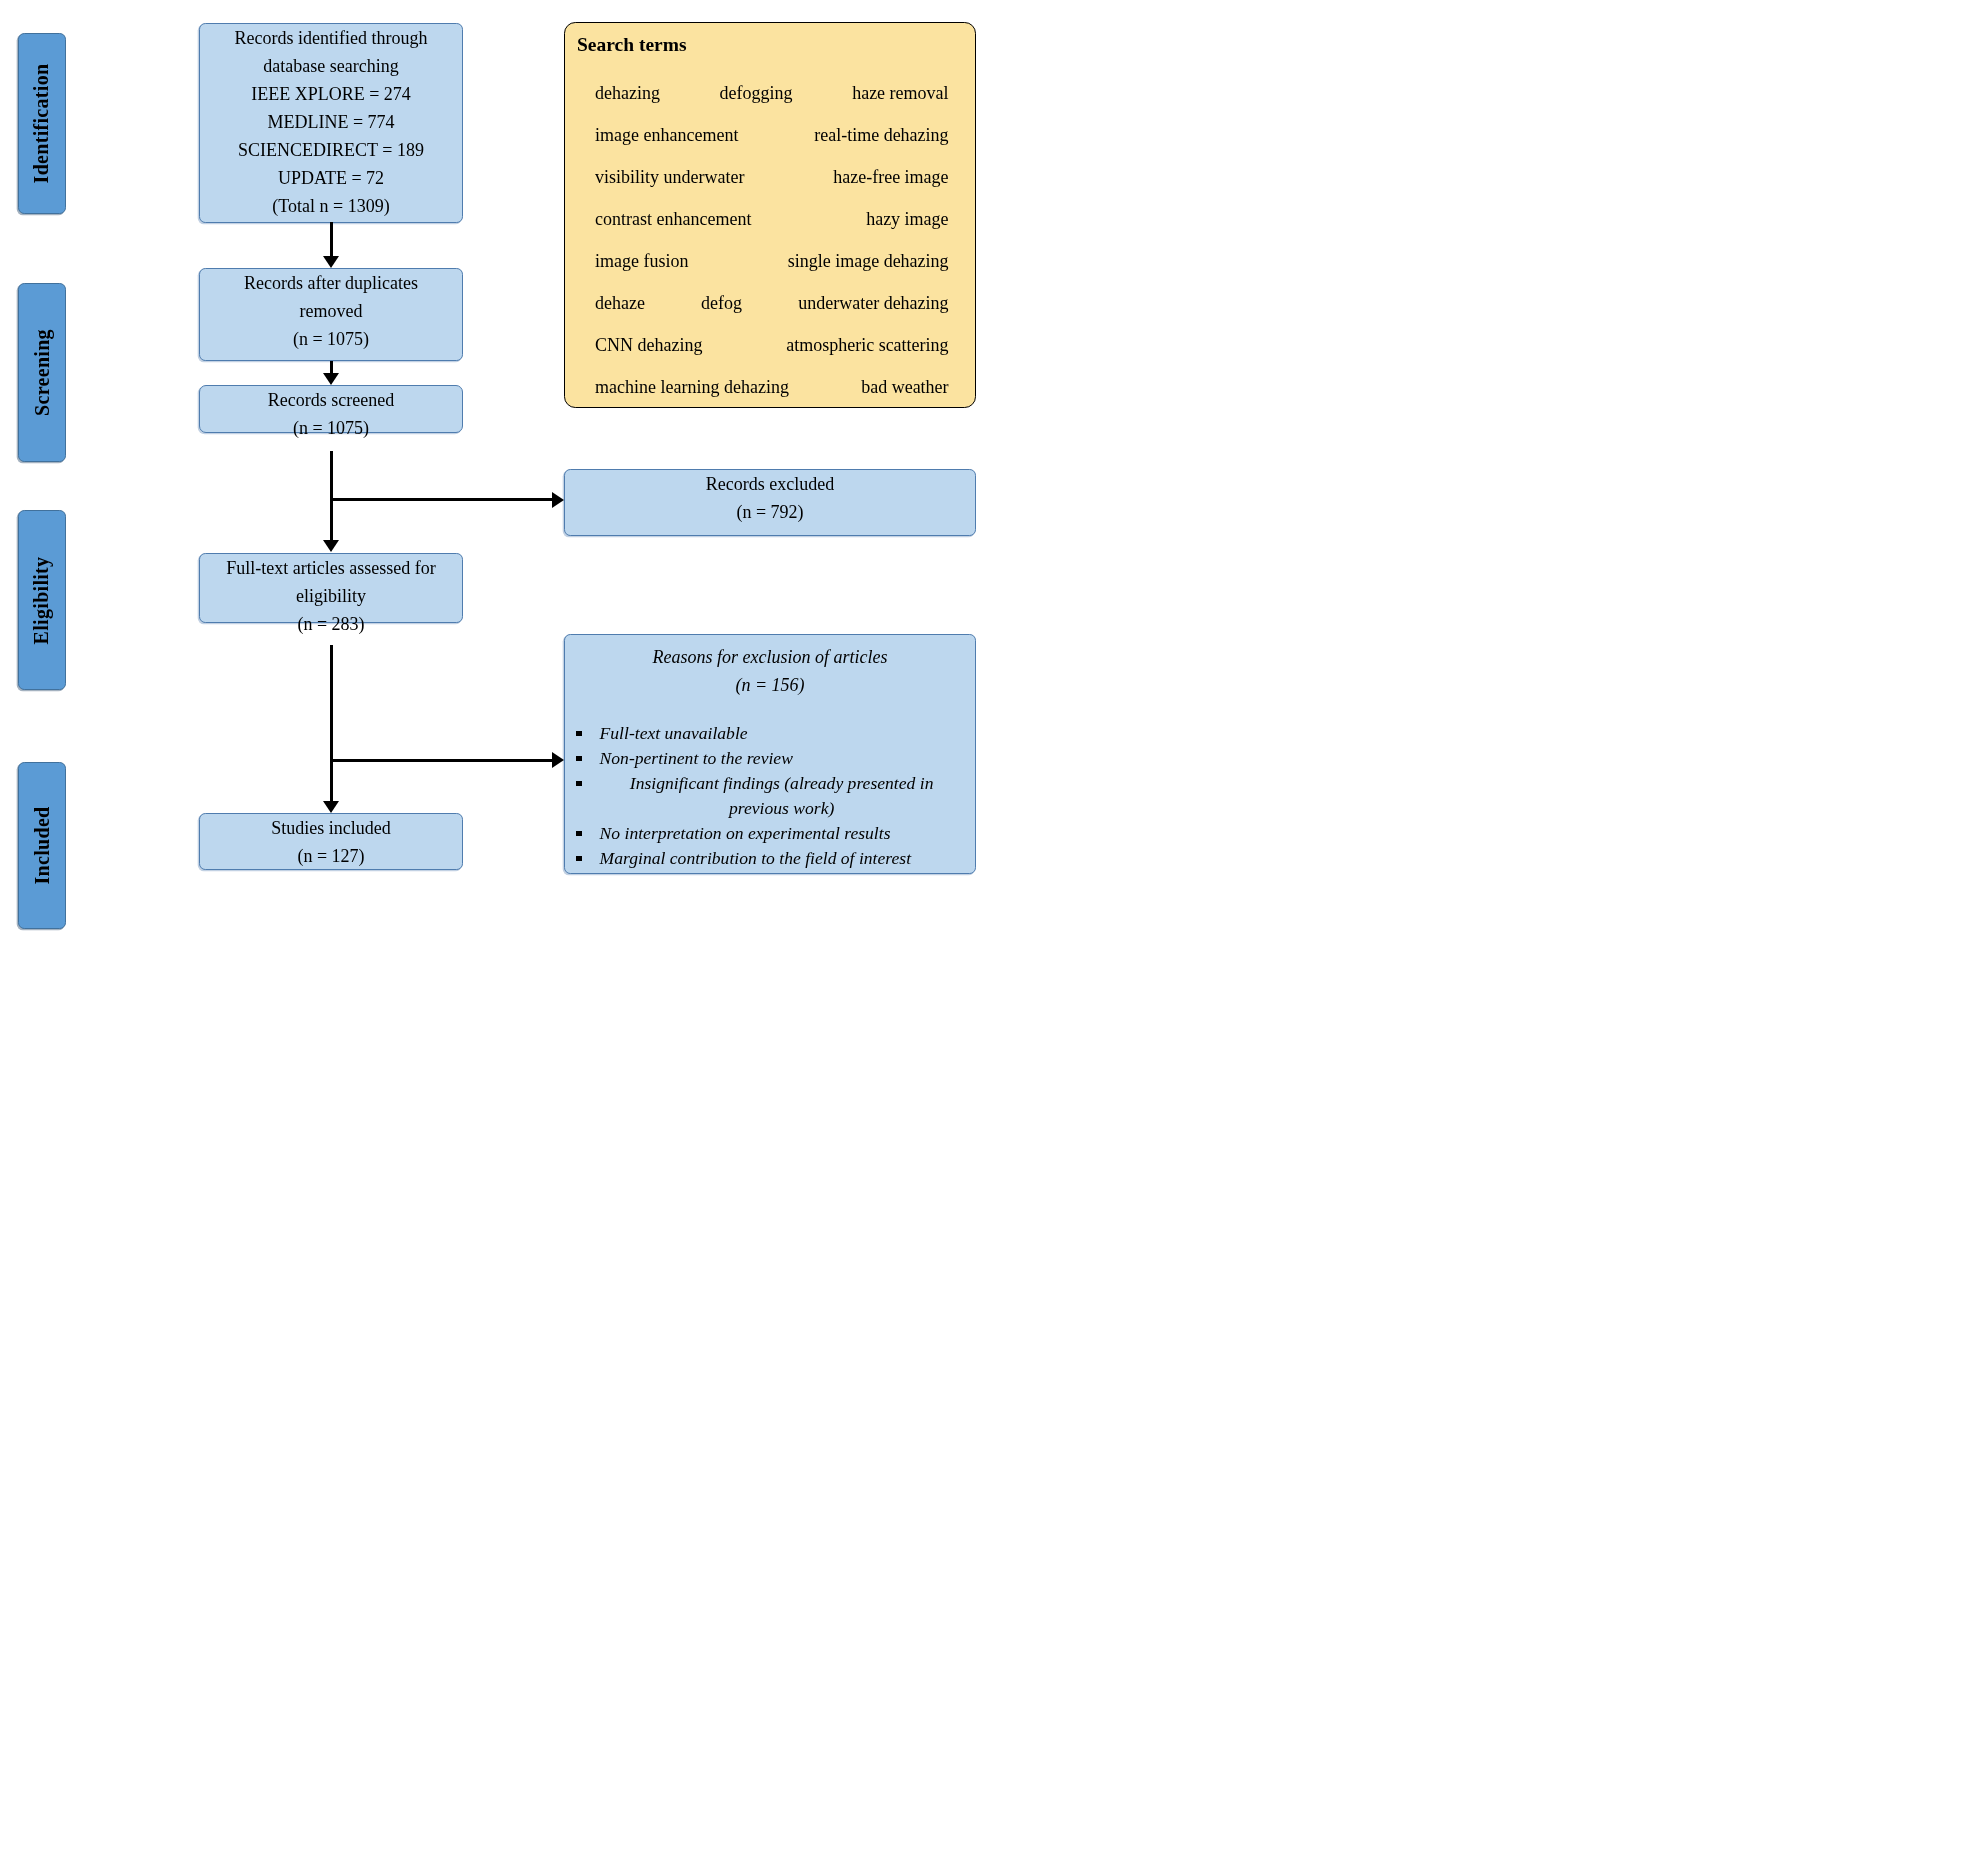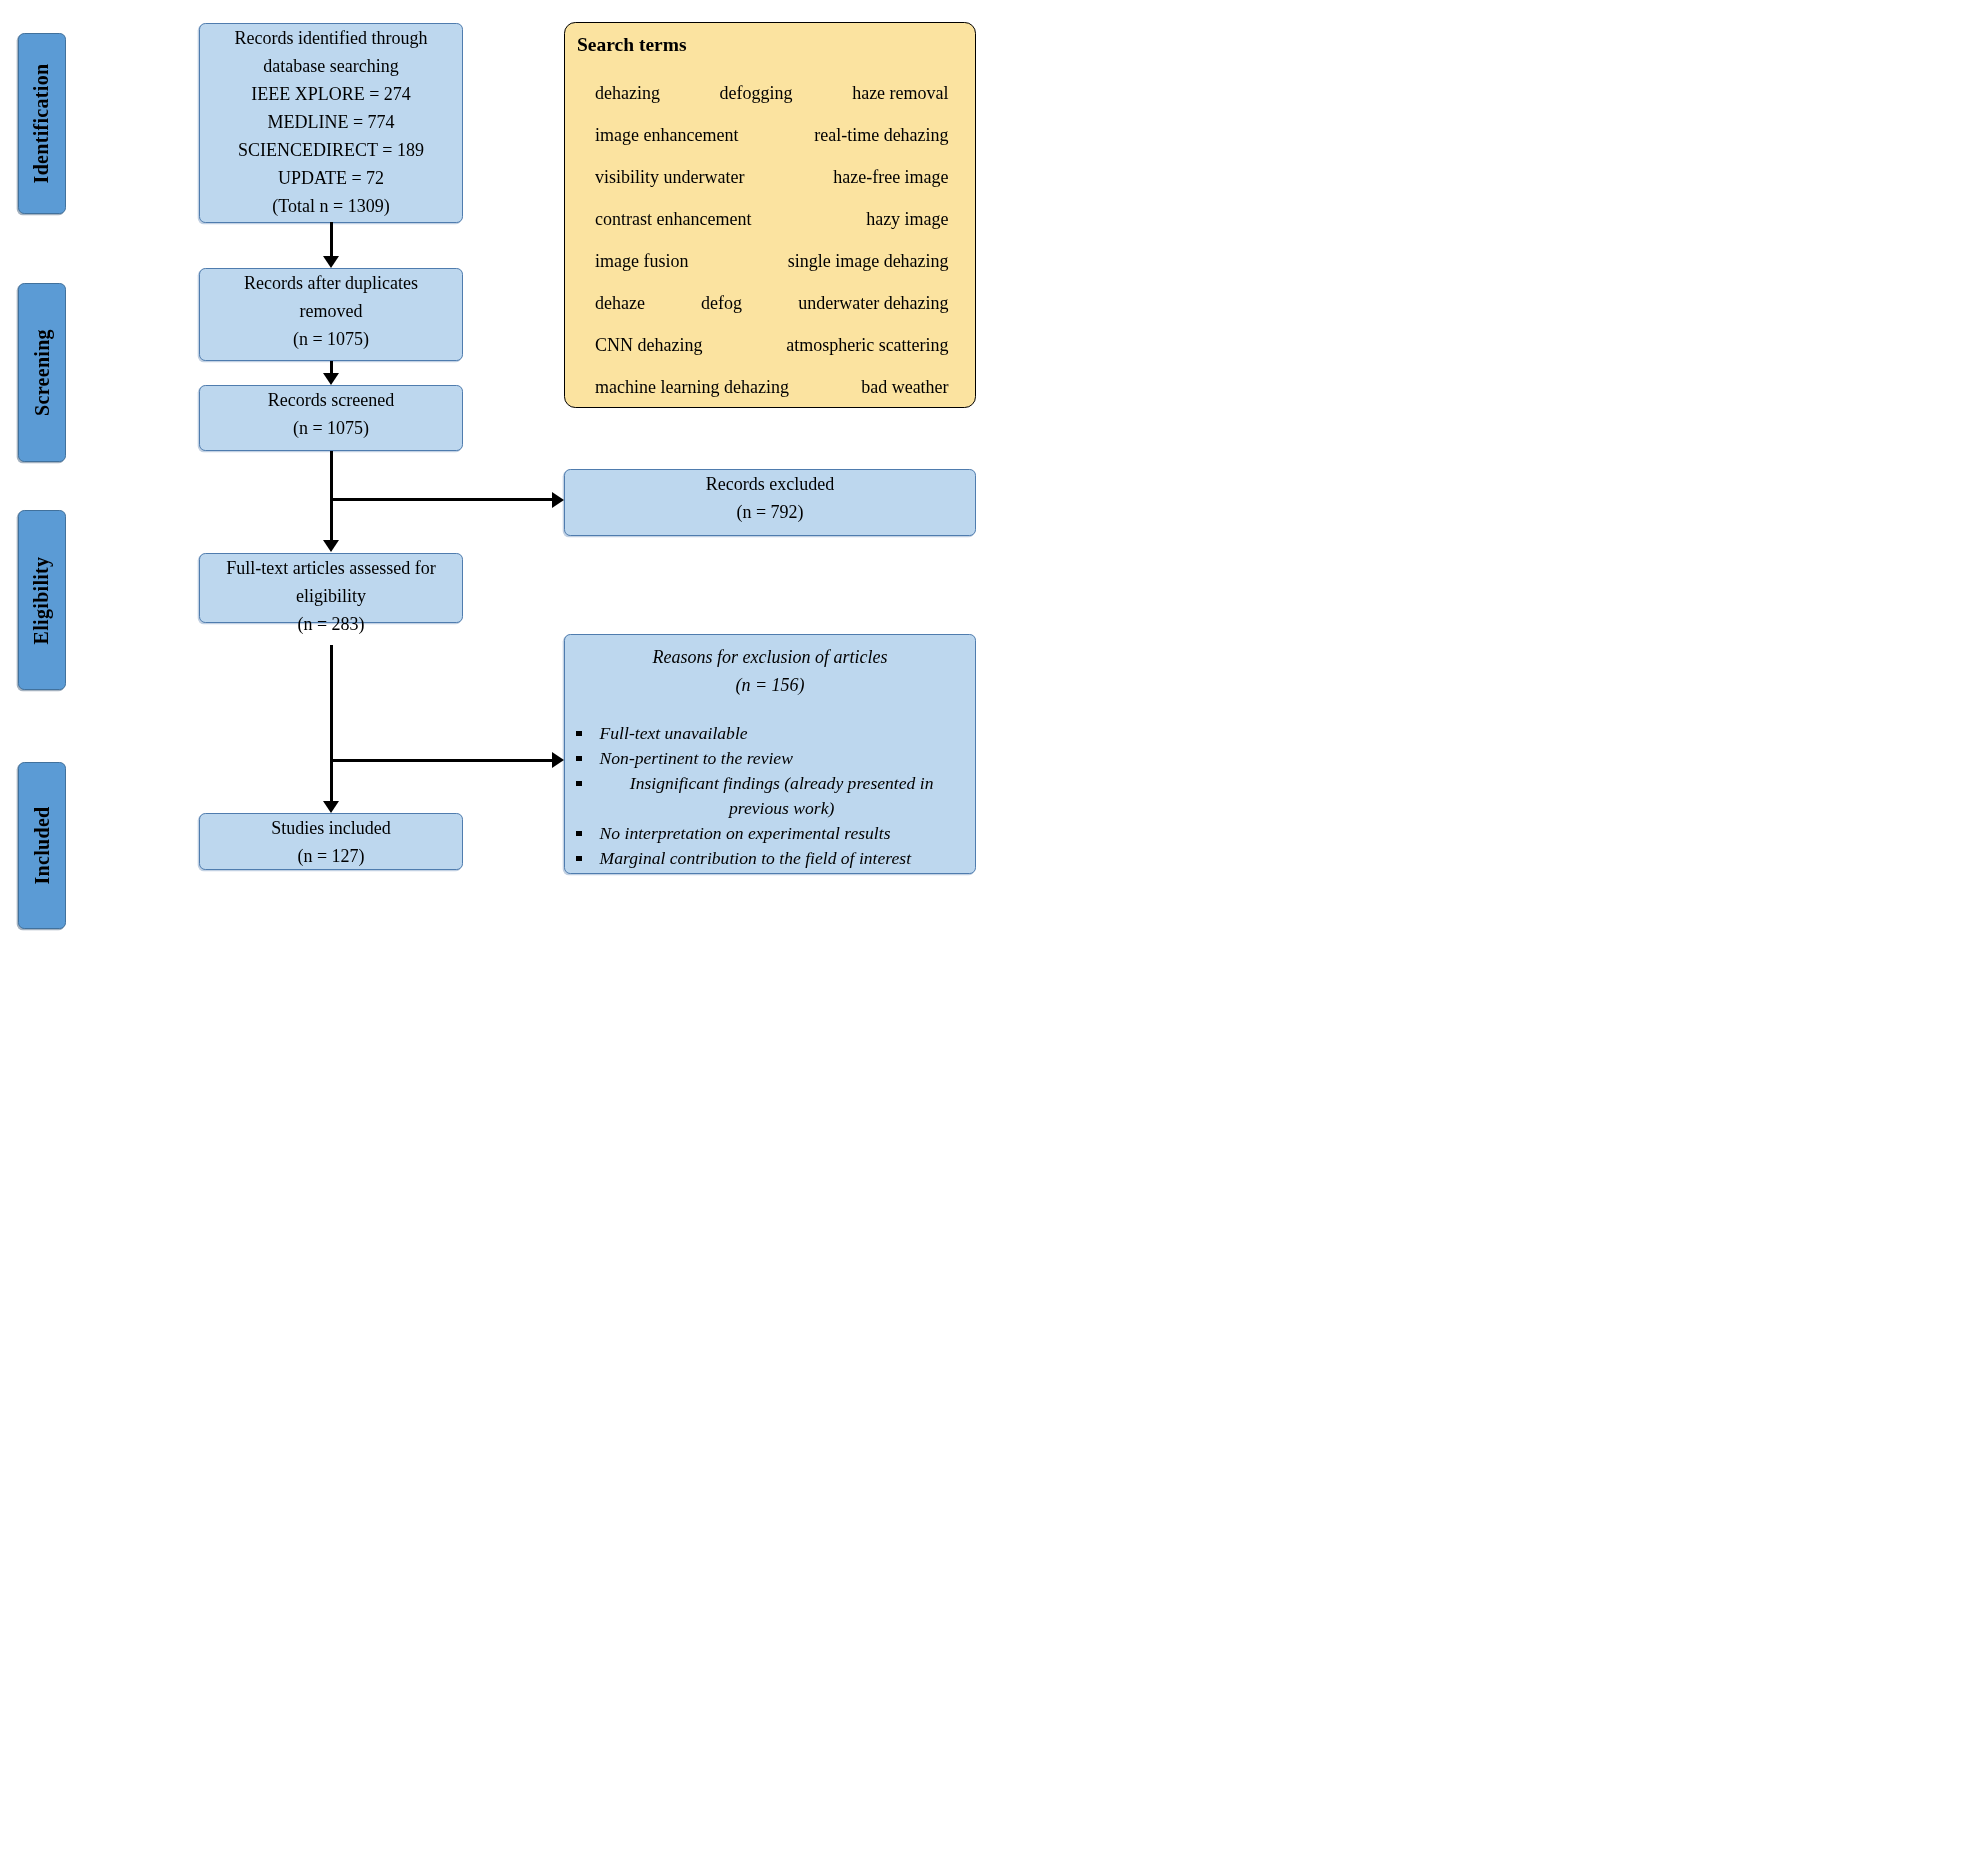"Records screened" div.flow-box { border-radius: none -> 7px; height: 66px -> 48px }
